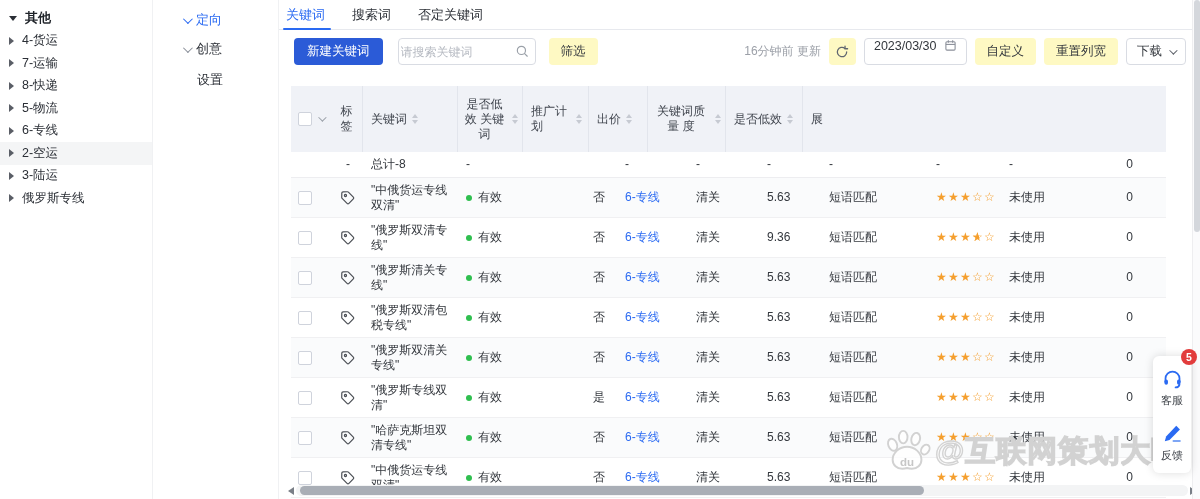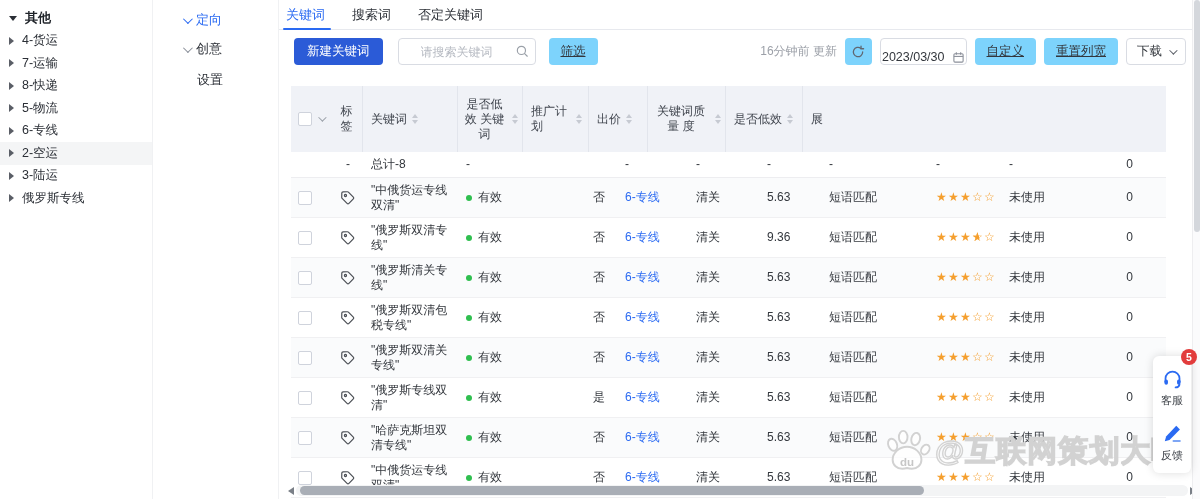"请搜索关键词" .search-box input { padding: 0 26px 0 22px -> 0 26px 0 2px }
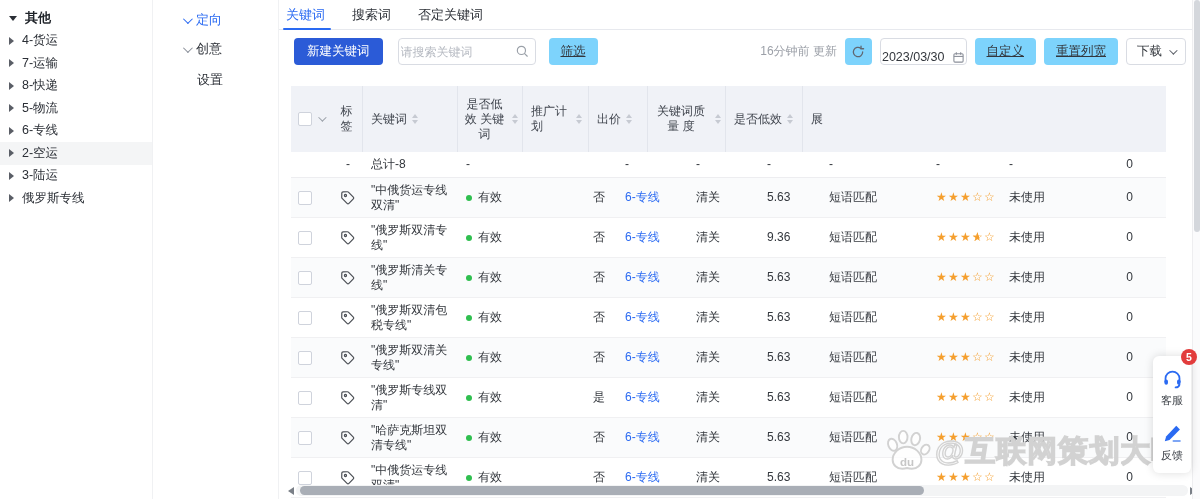"筛选" .btn-light { background: #7dd3fc -> #fef9c3; text-decoration: underline -> none }
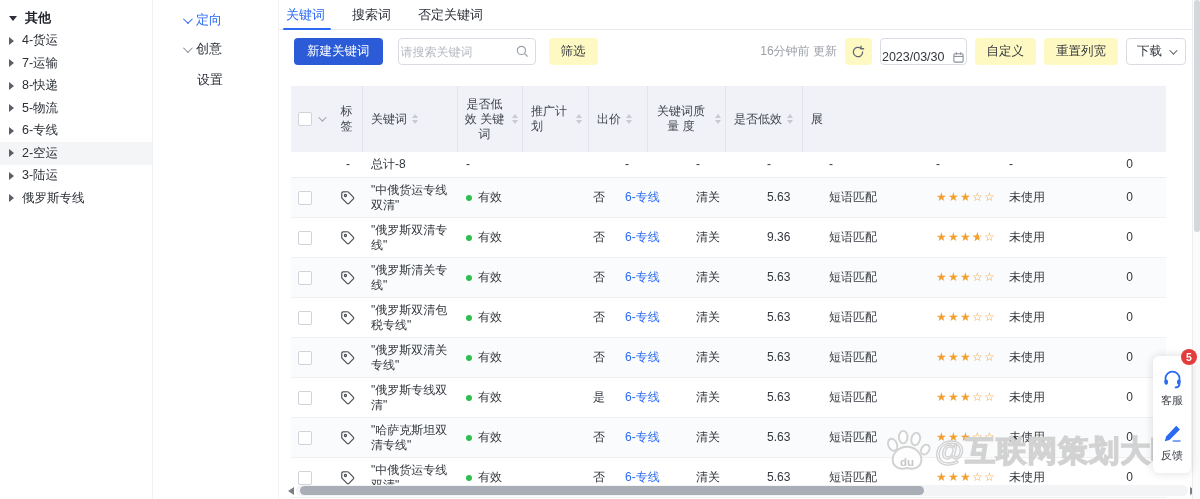"2023/03/30" .date-box { align-items: flex-end -> flex-start; padding: 0 1px -> 0 9px }
